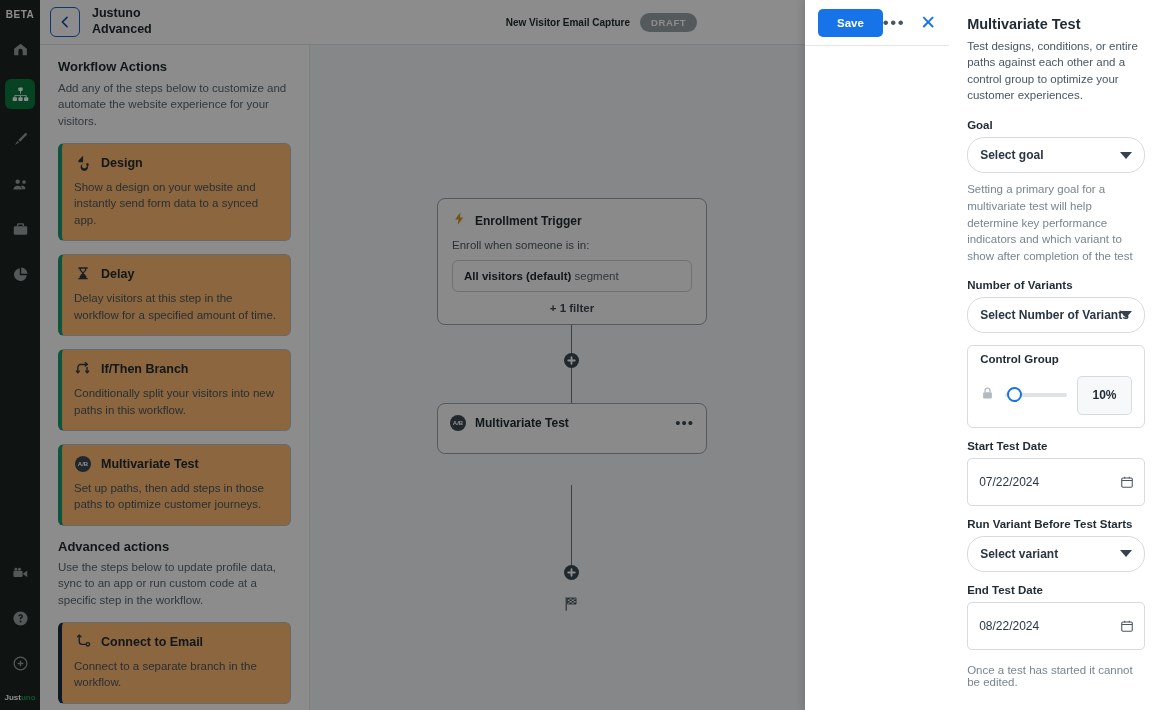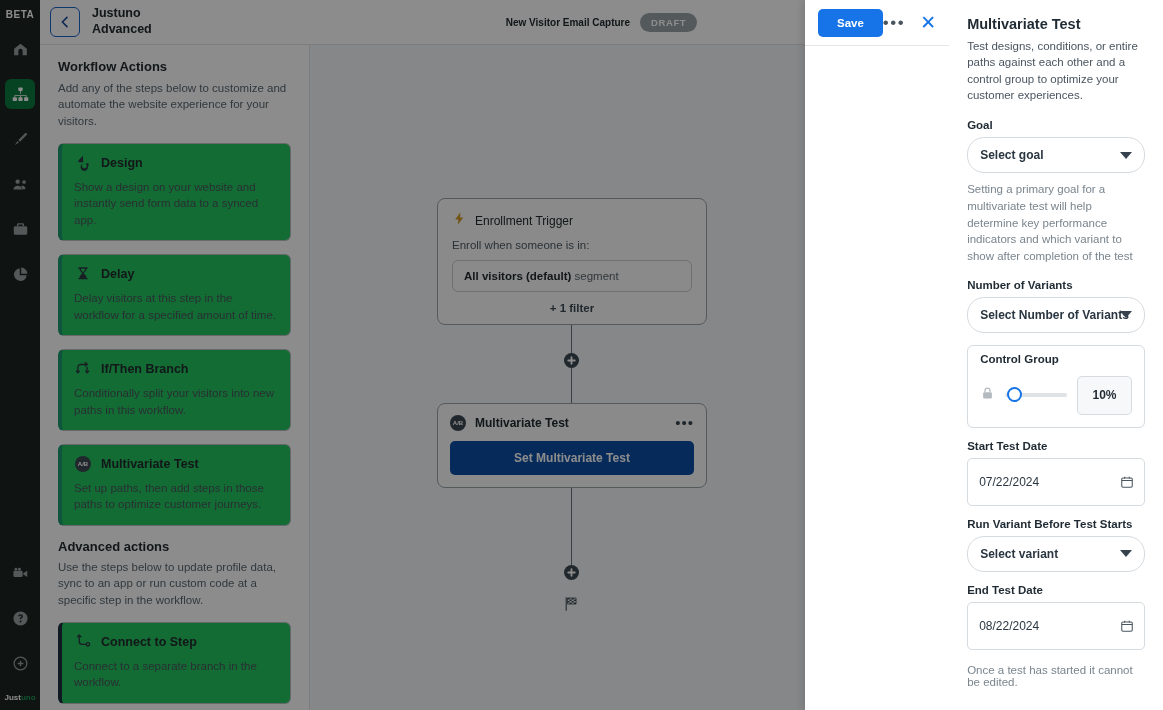"Design" .action-card { background: #22c55e -> #fdba74 }
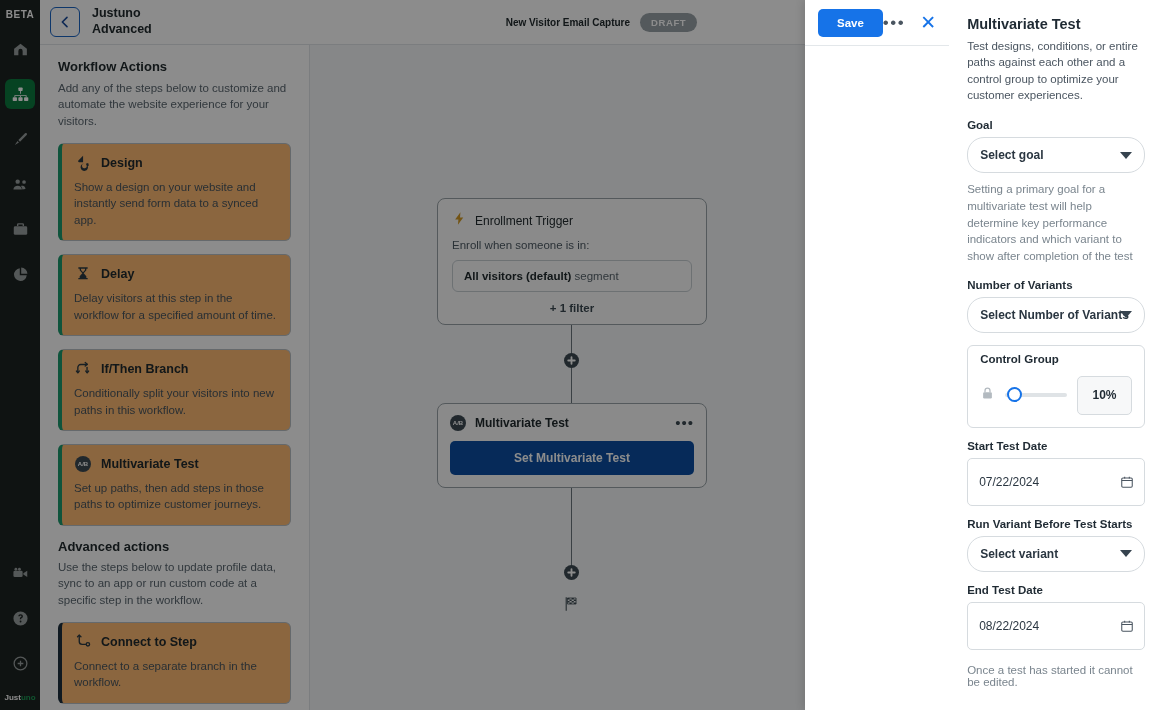"Enrollment Trigger" .nt-title { font-weight: 400 -> 700 }
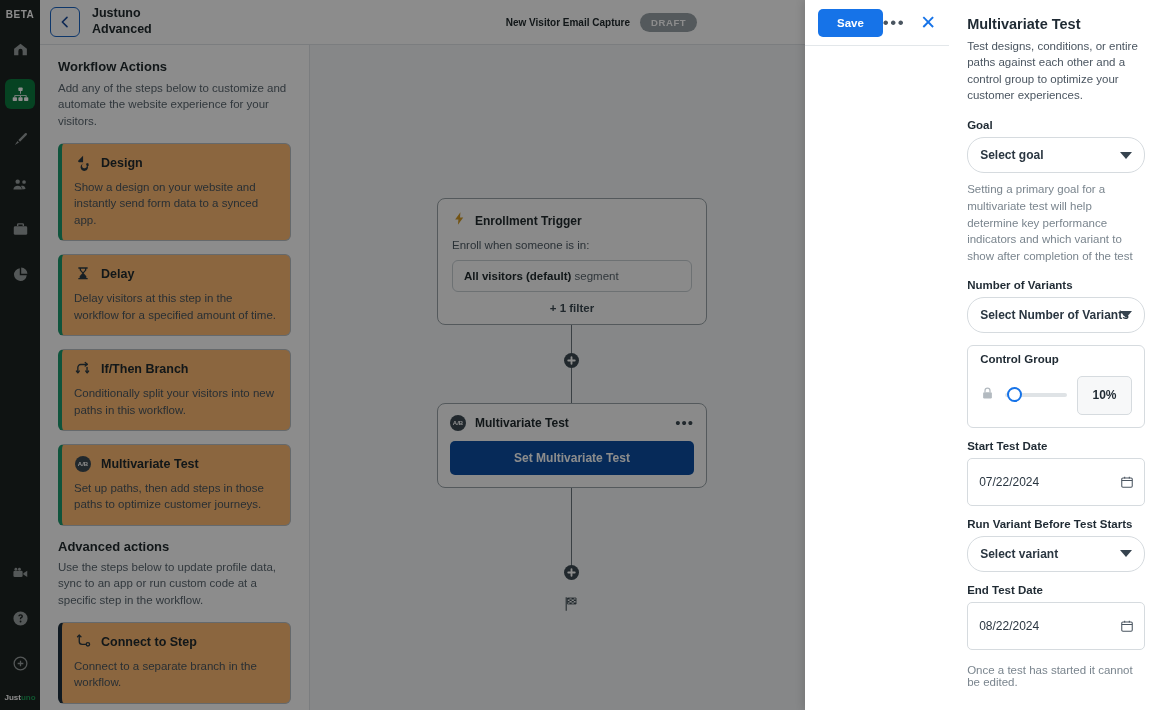"Set Multivariate Test" div.mv-btn { html: <div>Set Multivariate Test</div> -> none }
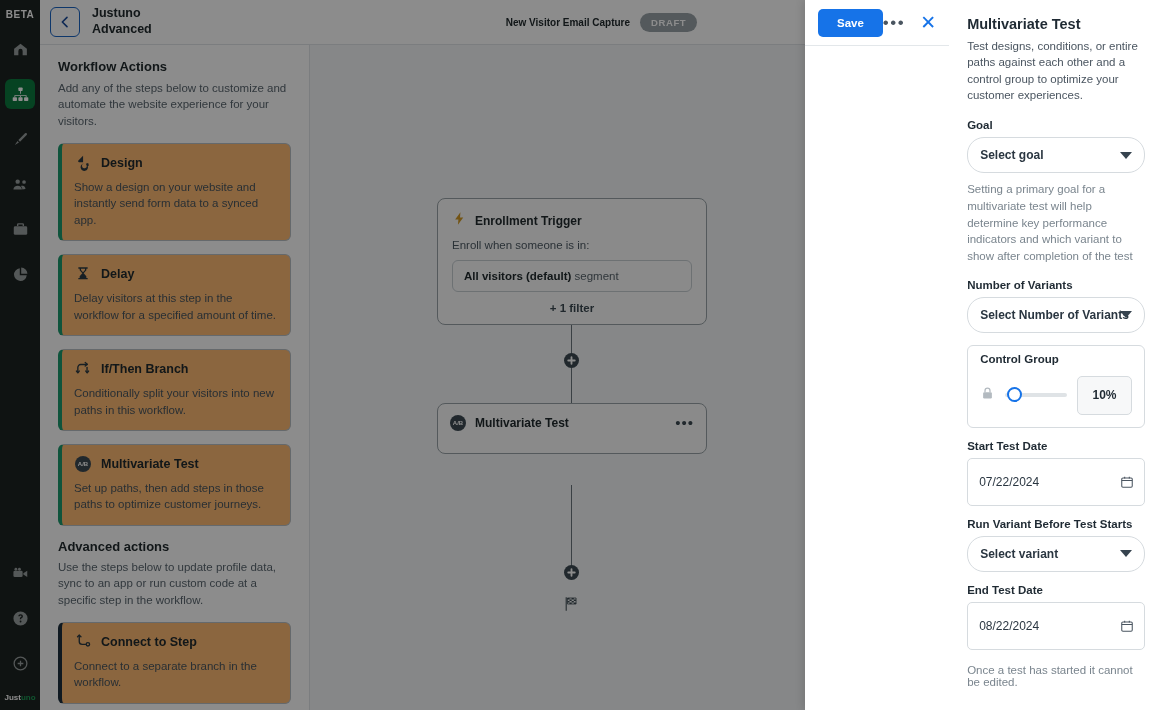"Connect to Step" span.ac-title { text: Step -> Email }
